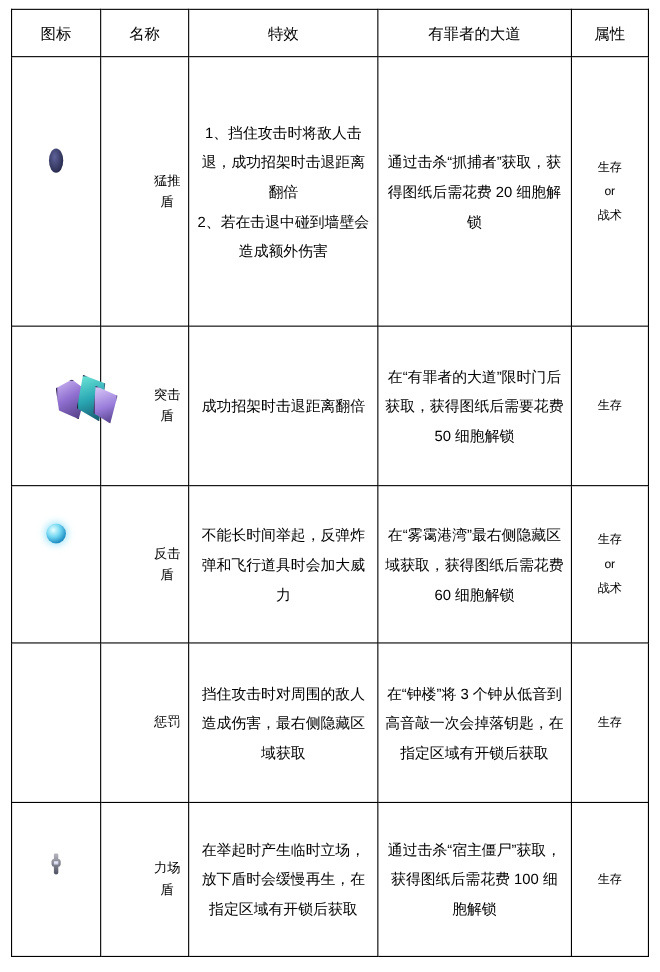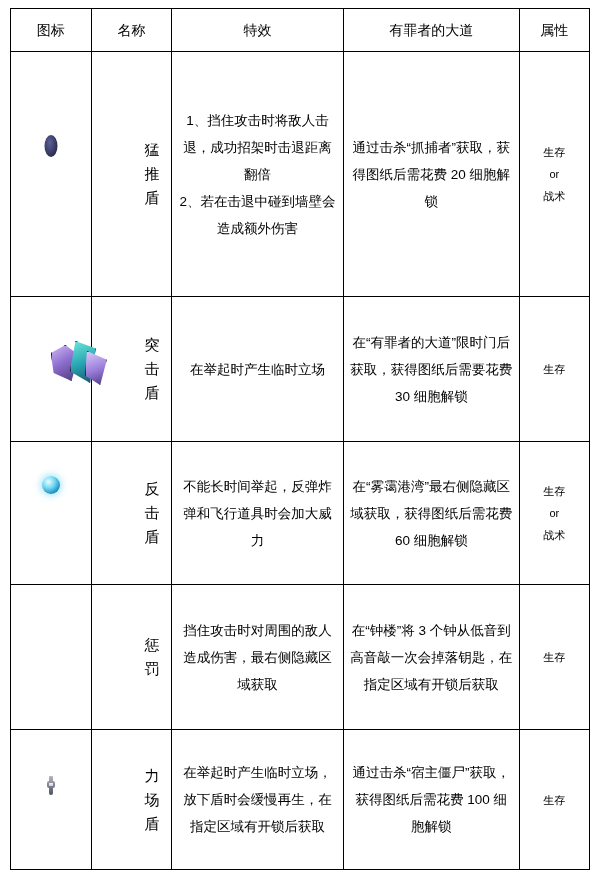"猛推盾" tbody td.cell-name { font-size: 15px -> 12px }
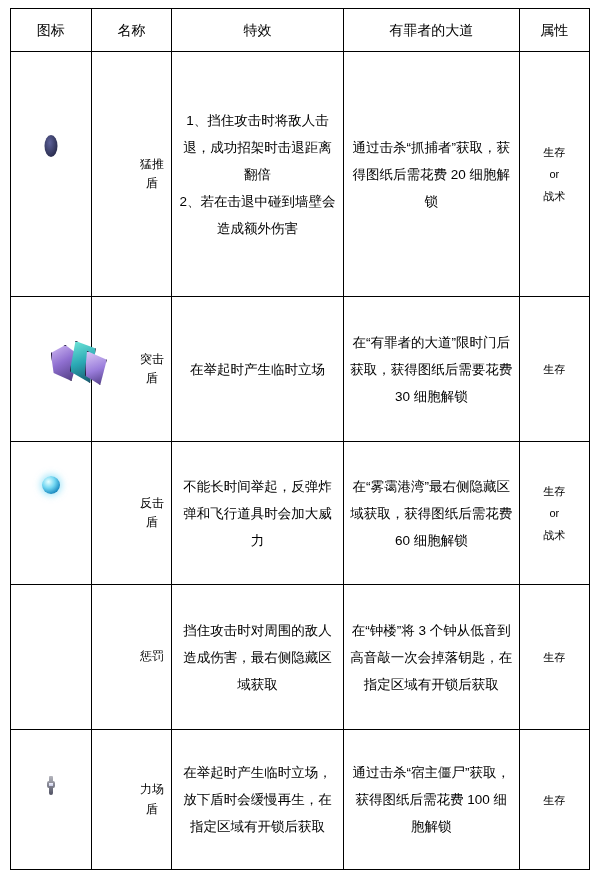"在“有罪者的大道”限时门后获取，获得图纸后需要花费 30 细胞解锁" td { text: 30 -> 50 }
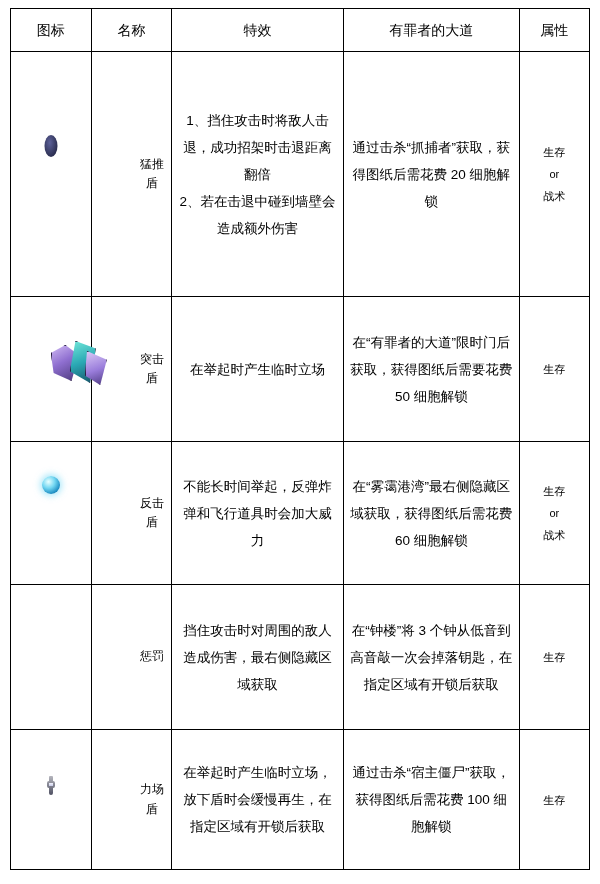"在举起时产生临时立场" td.multiline { text: 在举起时产生临时立场 -> 成功招架时击退距离翻倍 }
